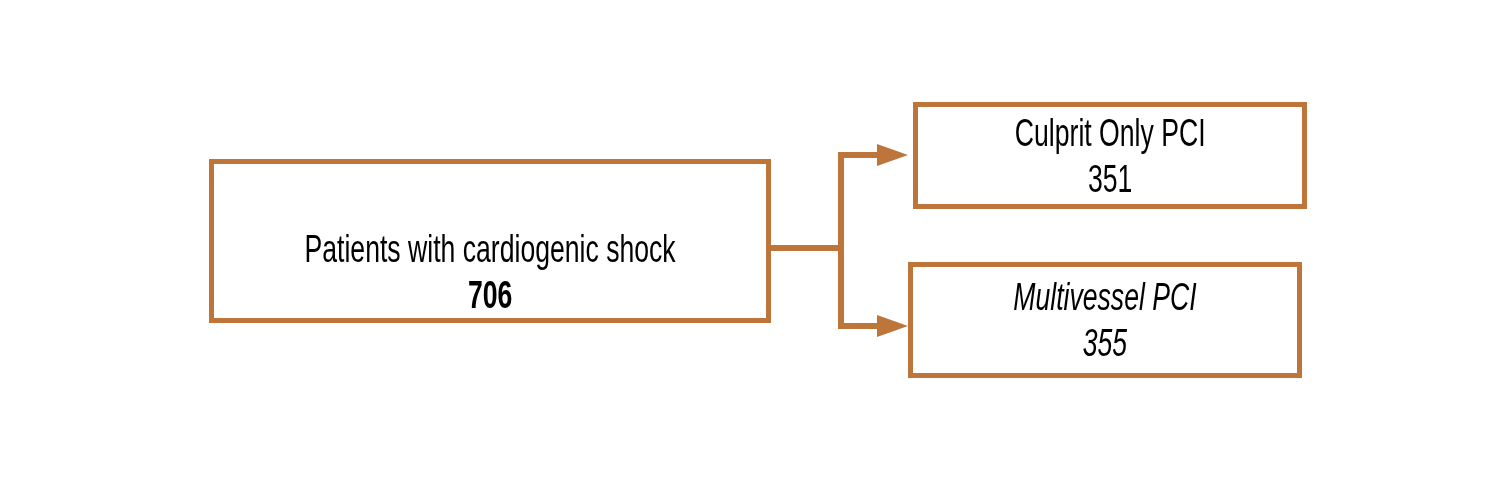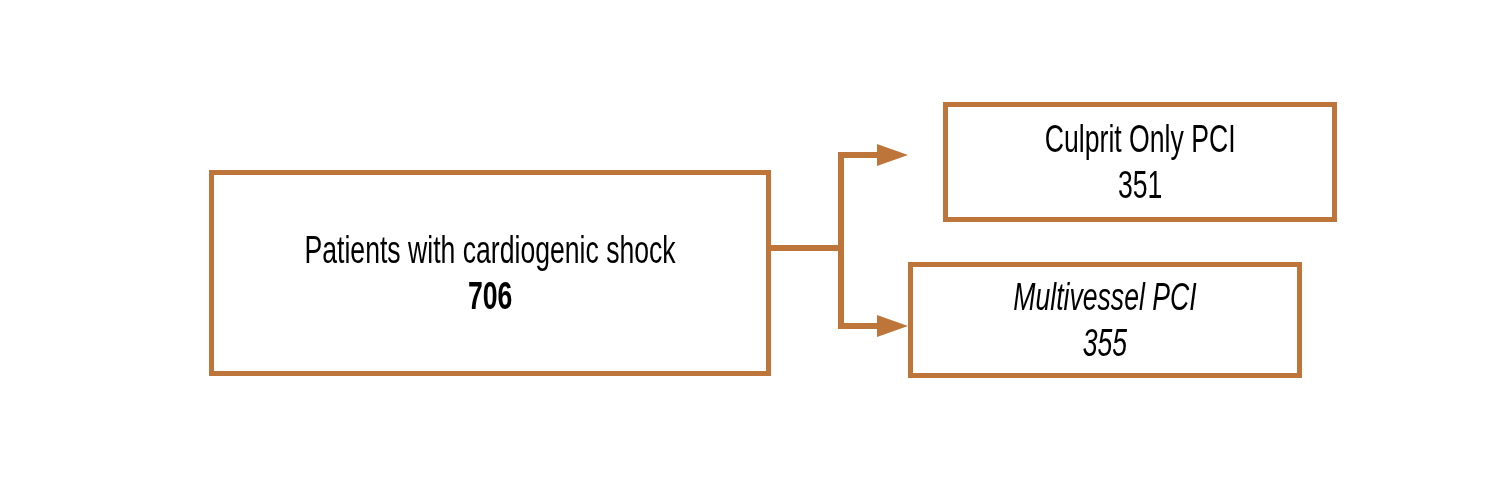"Culprit Only PCI" .node-branch-0 { height: 120px -> 107px; left: 943px -> 913px }
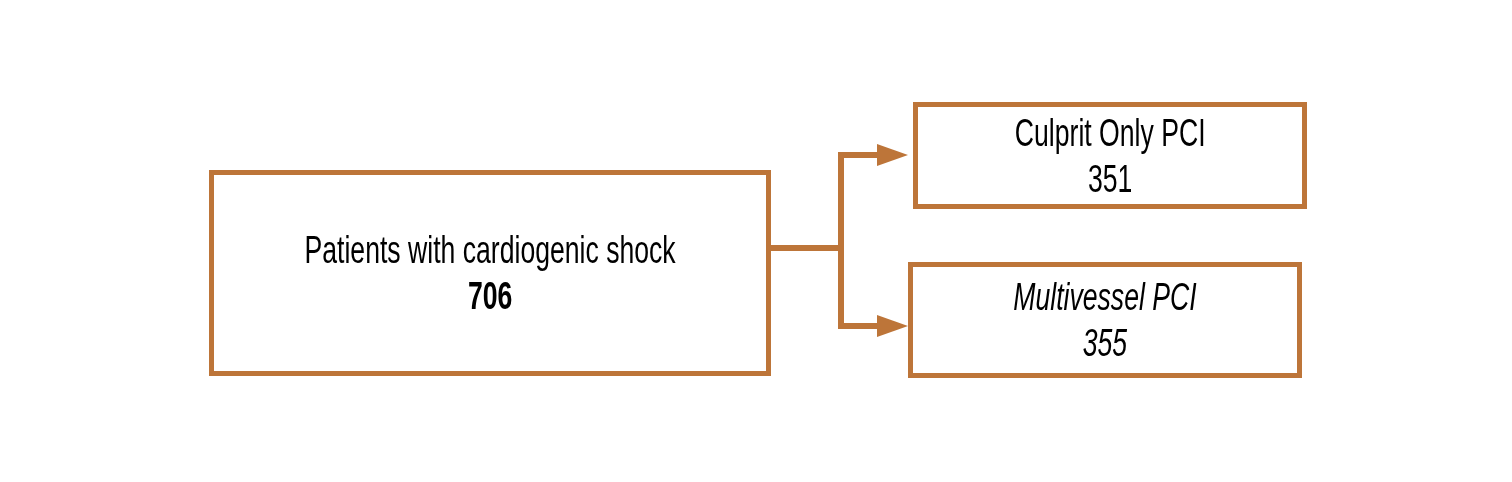"Patients with cardiogenic shock" .node-root { align-items: none -> flex-end; height: 206px -> 164px; top: 170px -> 159px }
